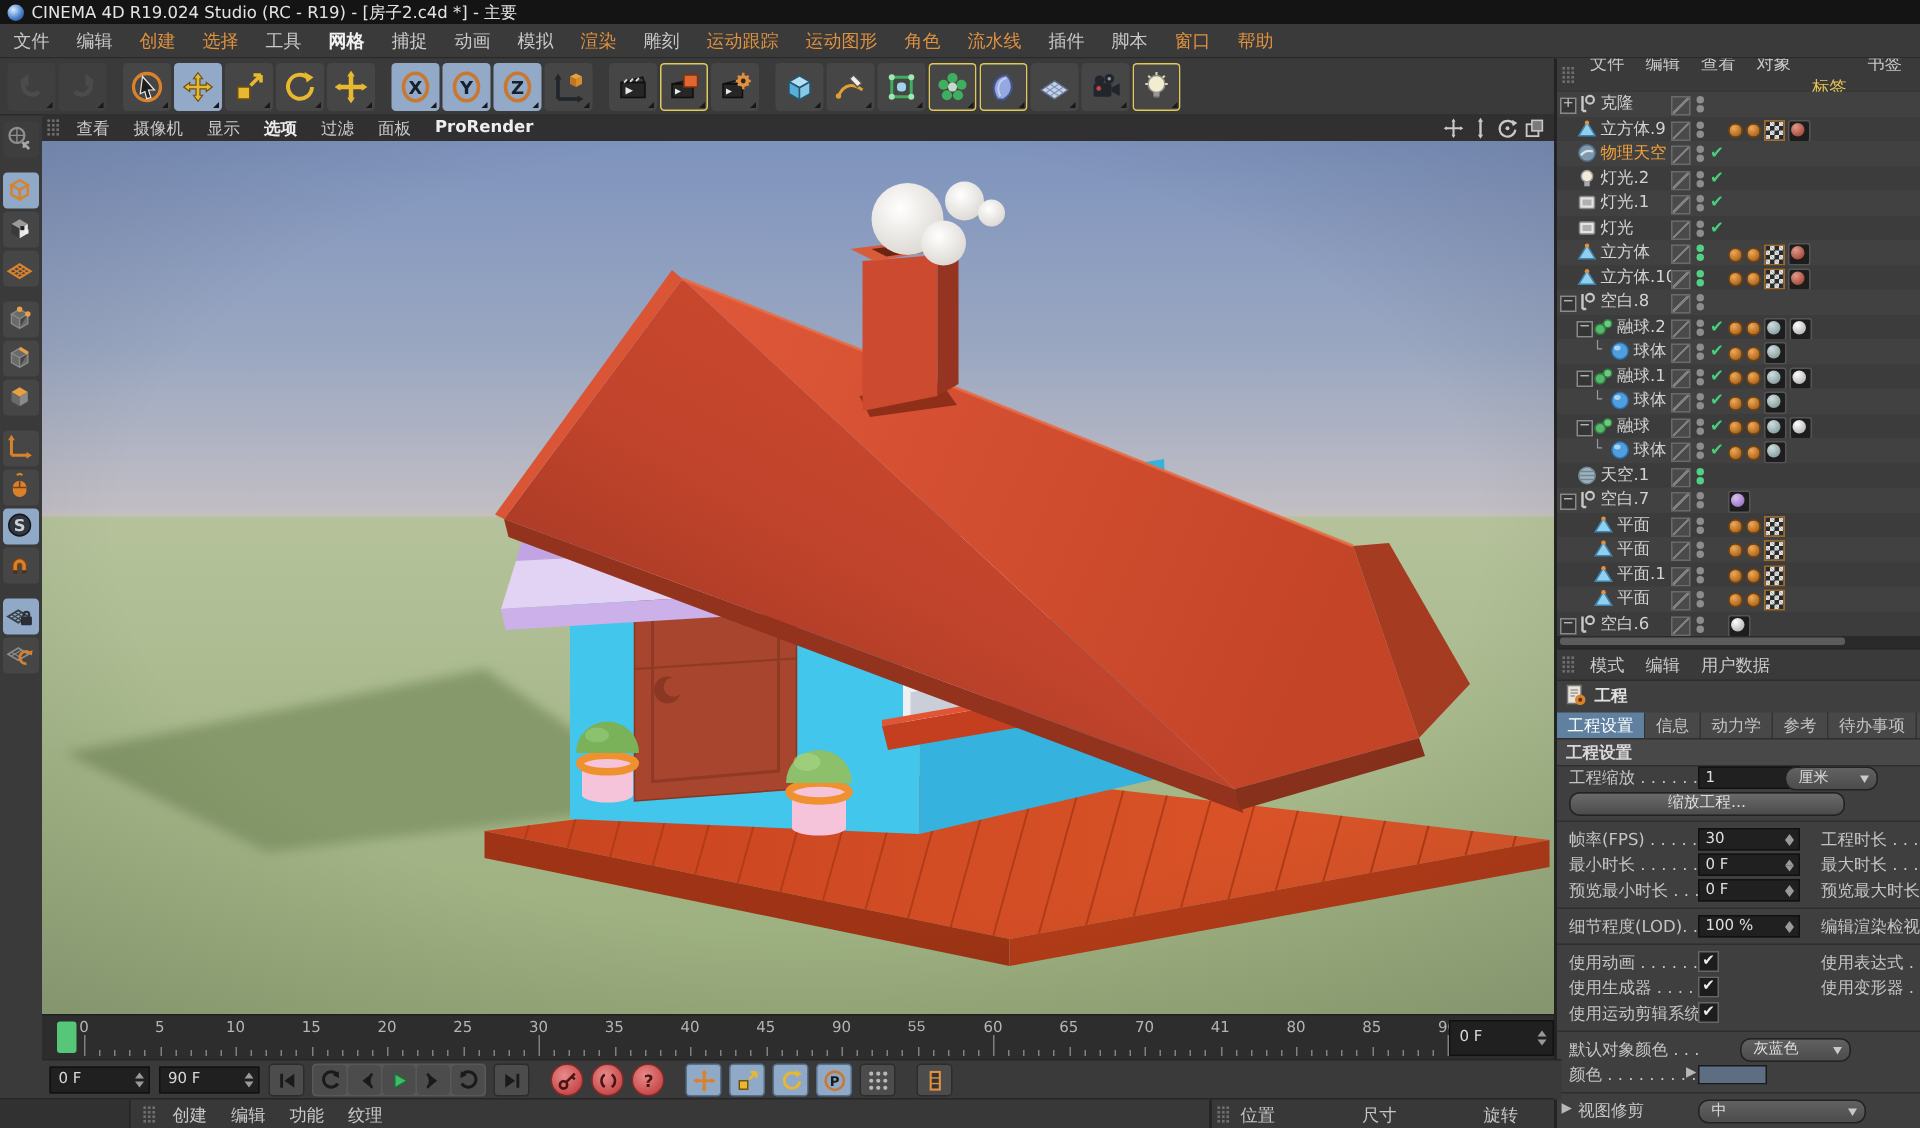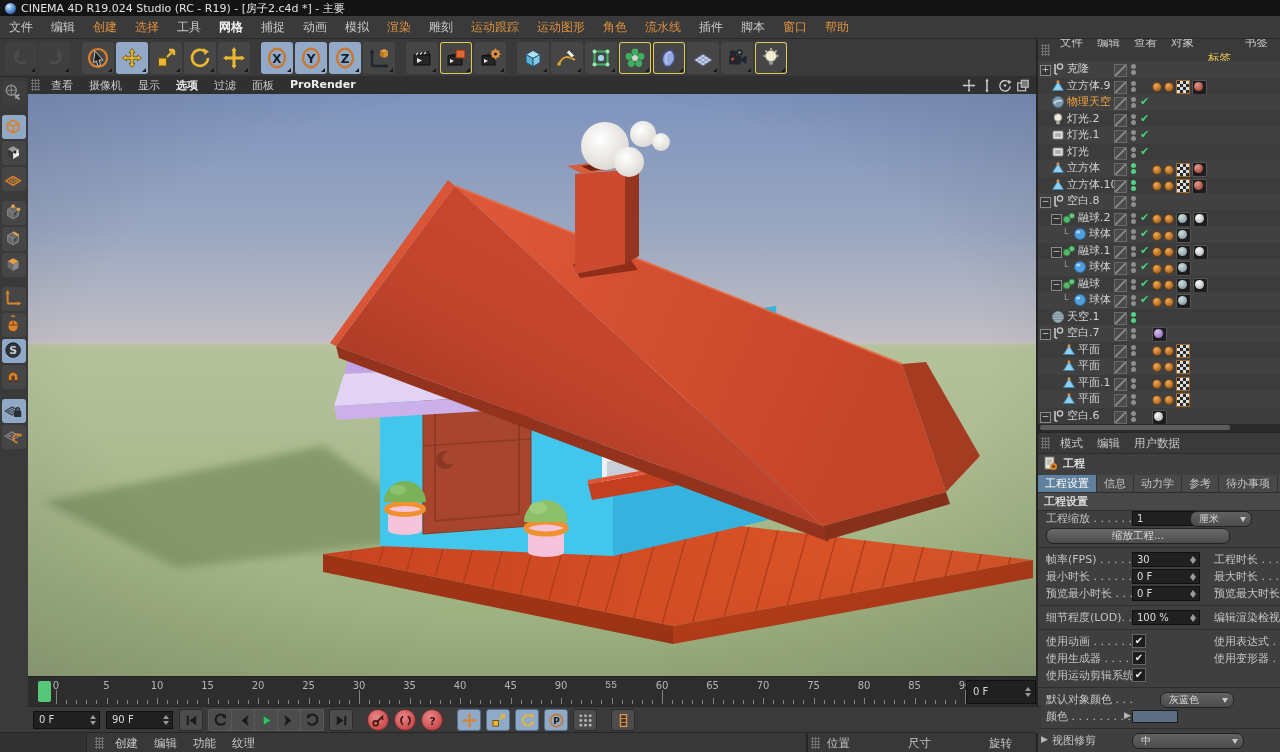"75" span.rnum { text: 75 -> 41 }
